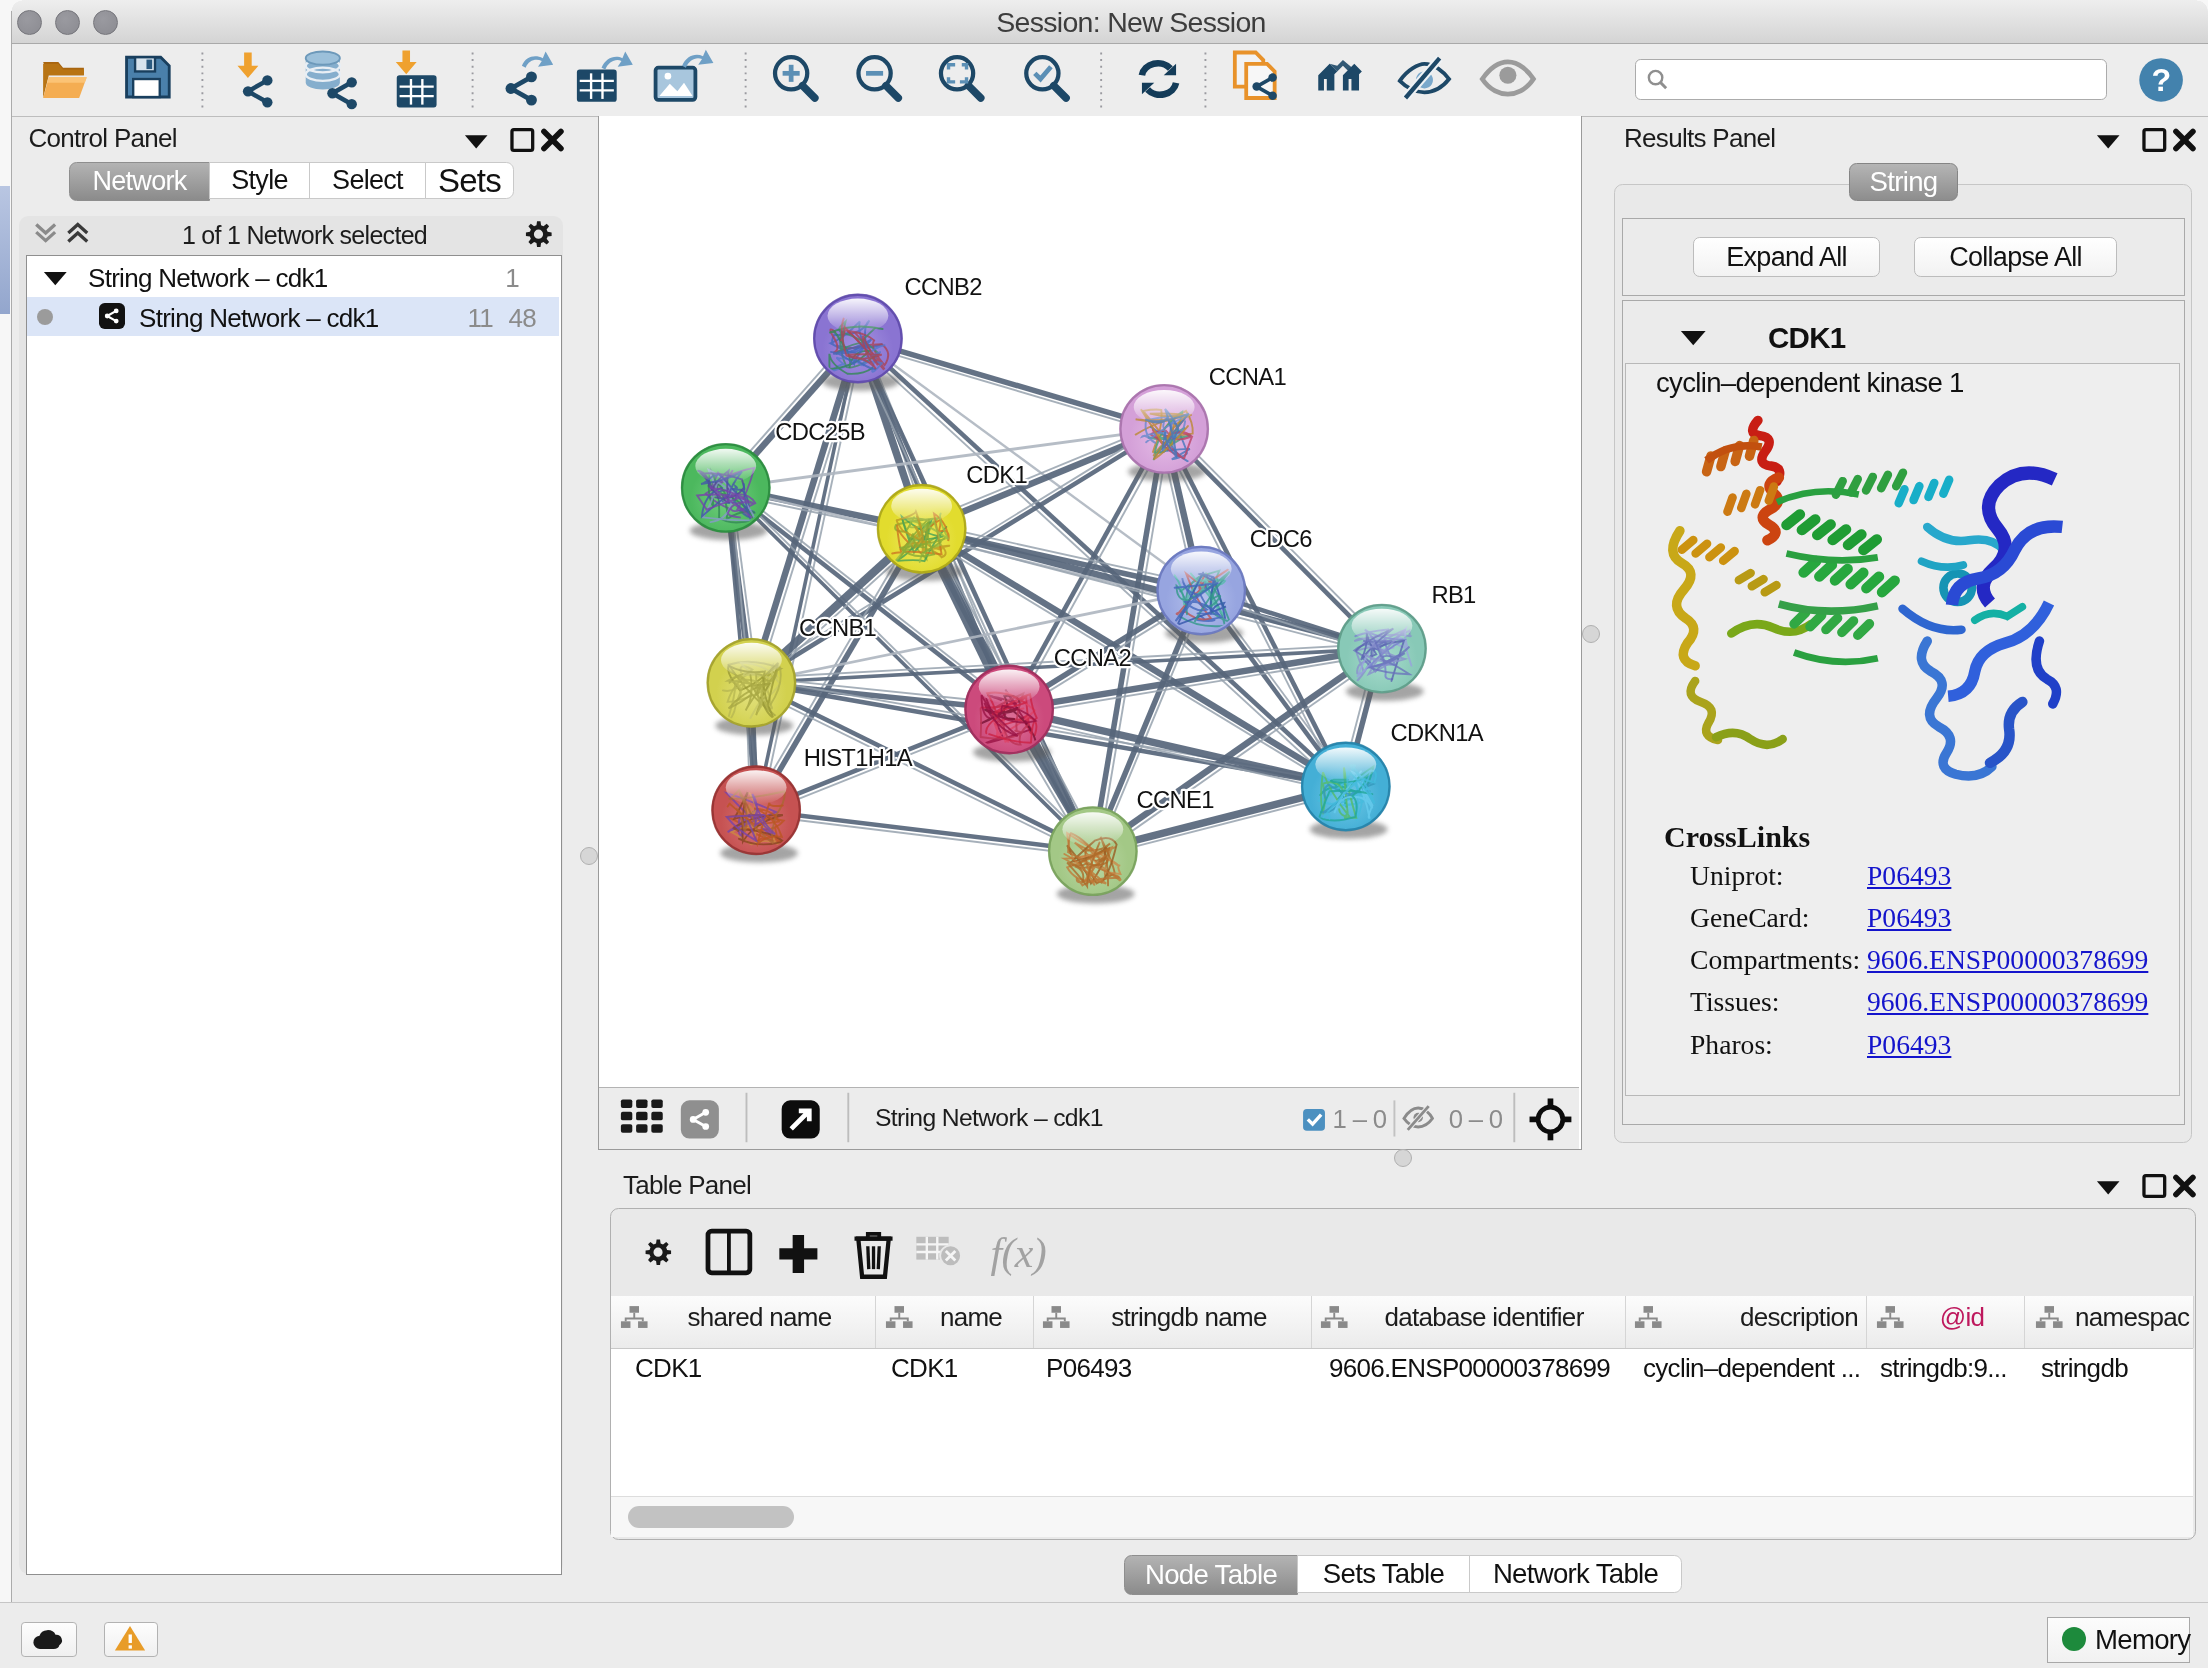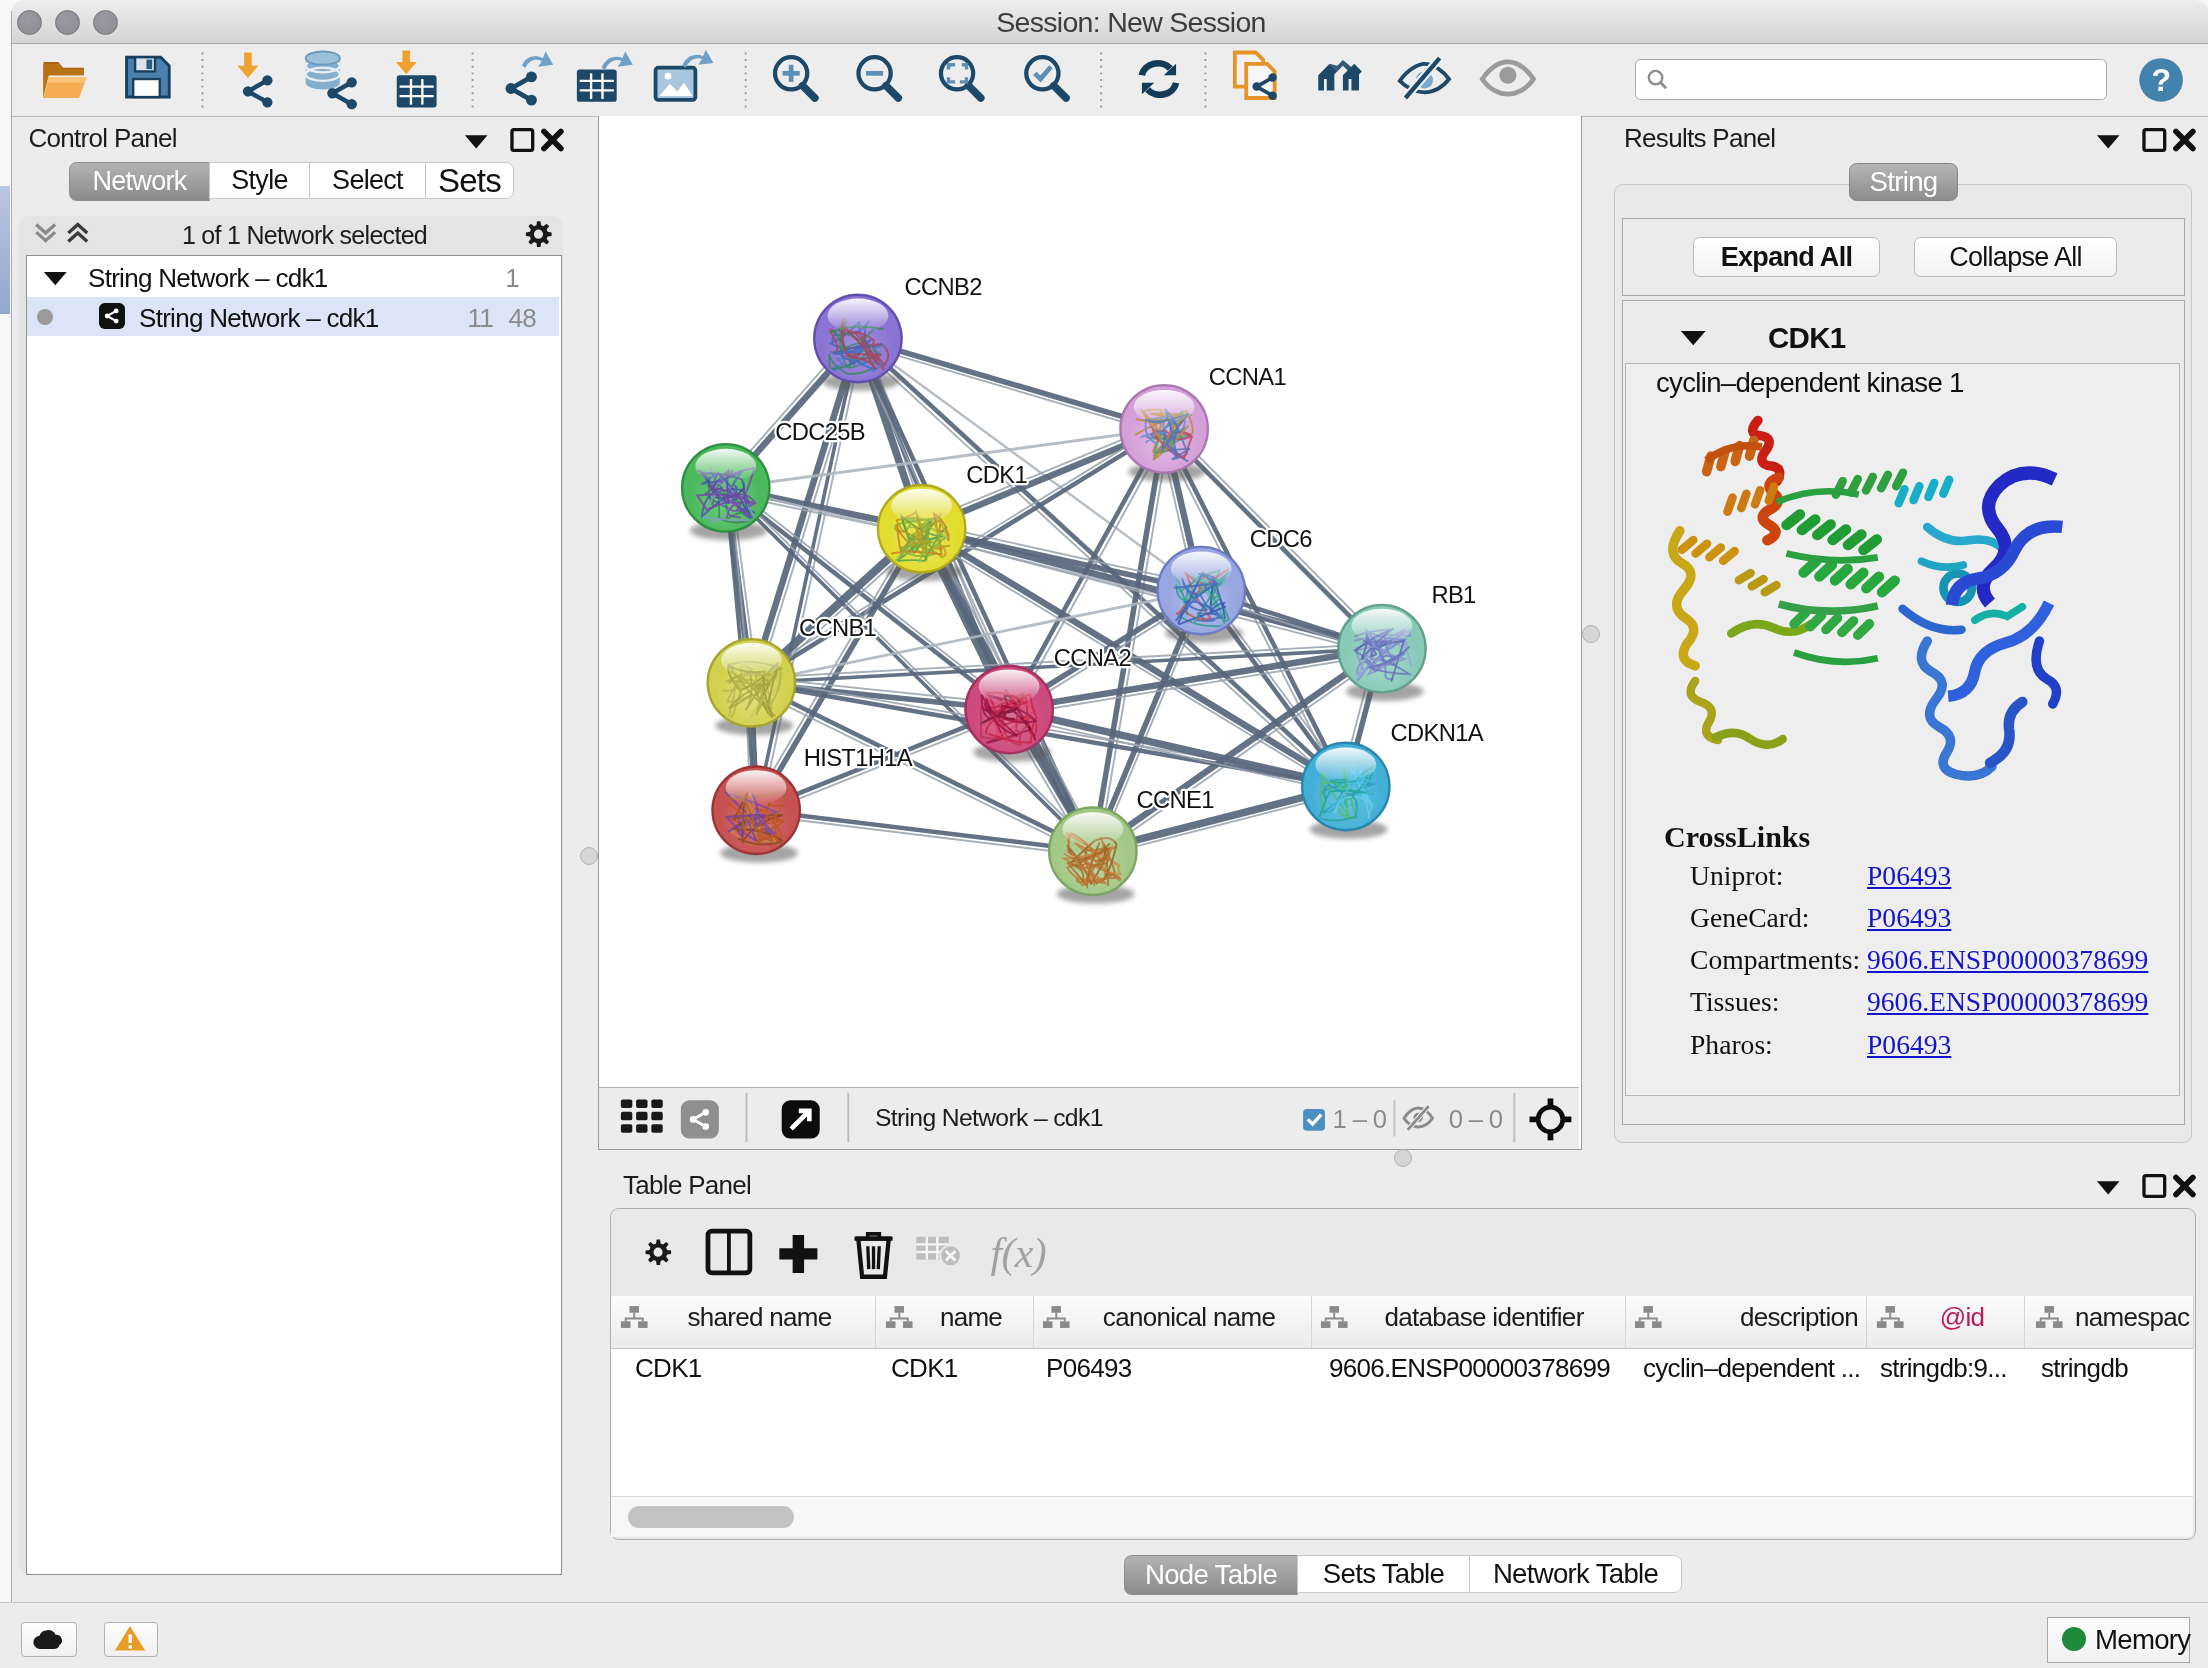"Expand All" div.wbtn { font-weight: bold -> none }
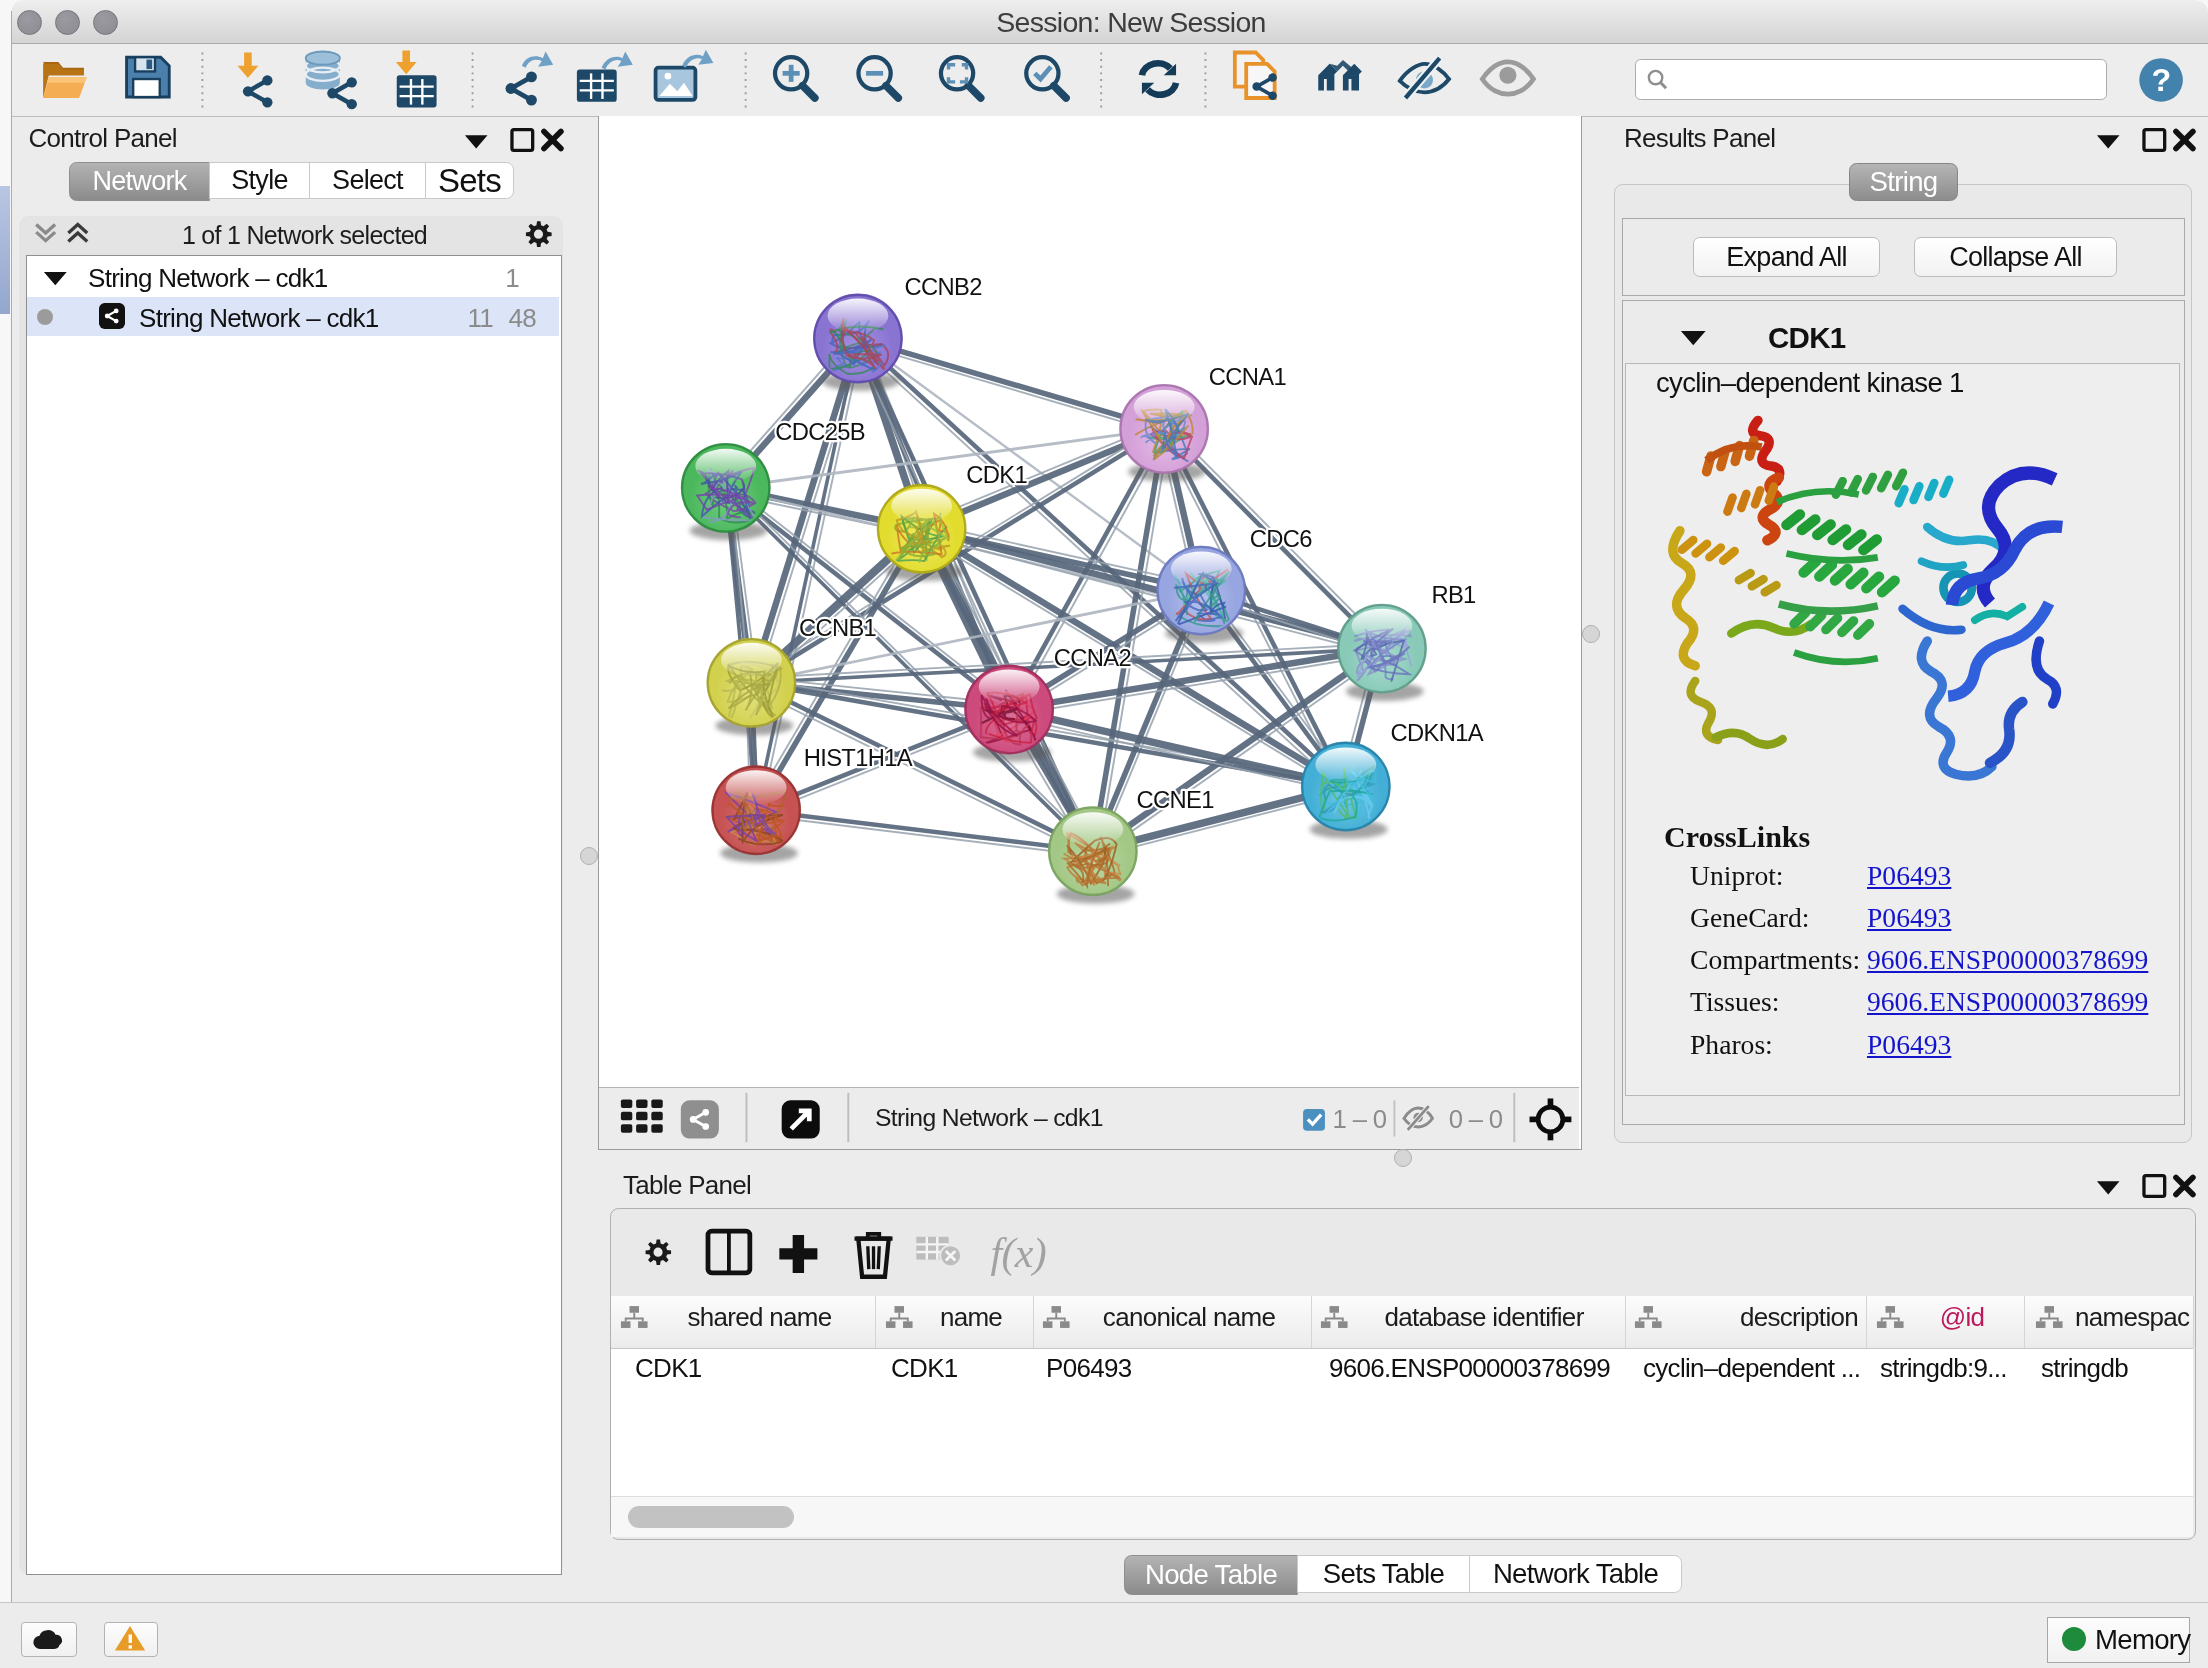"canonical name" div.abs { text: canonical -> stringdb }
